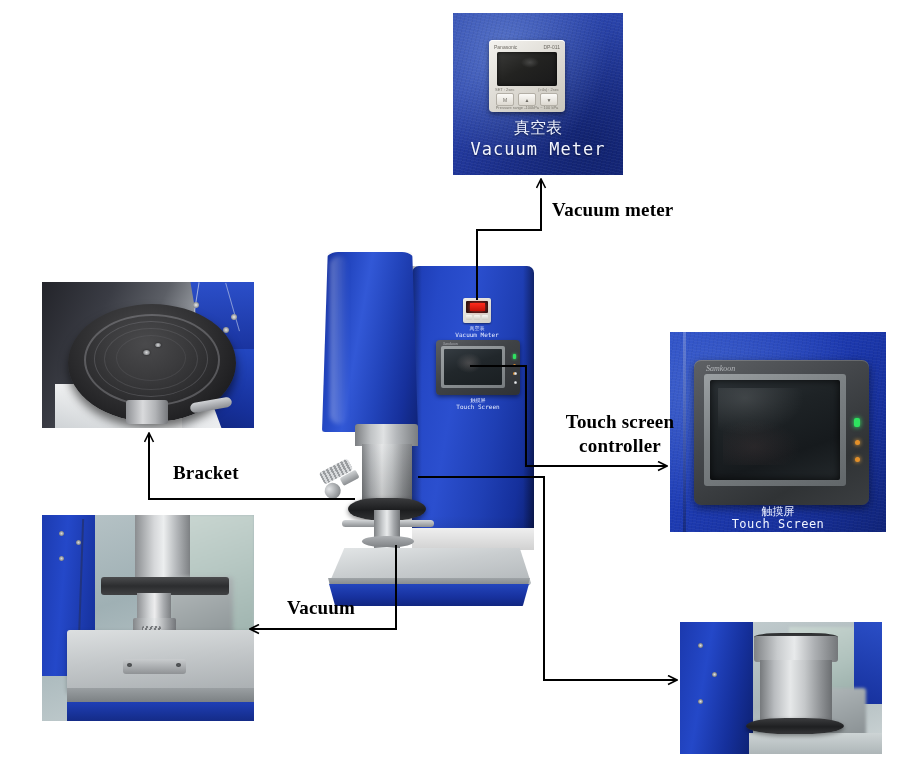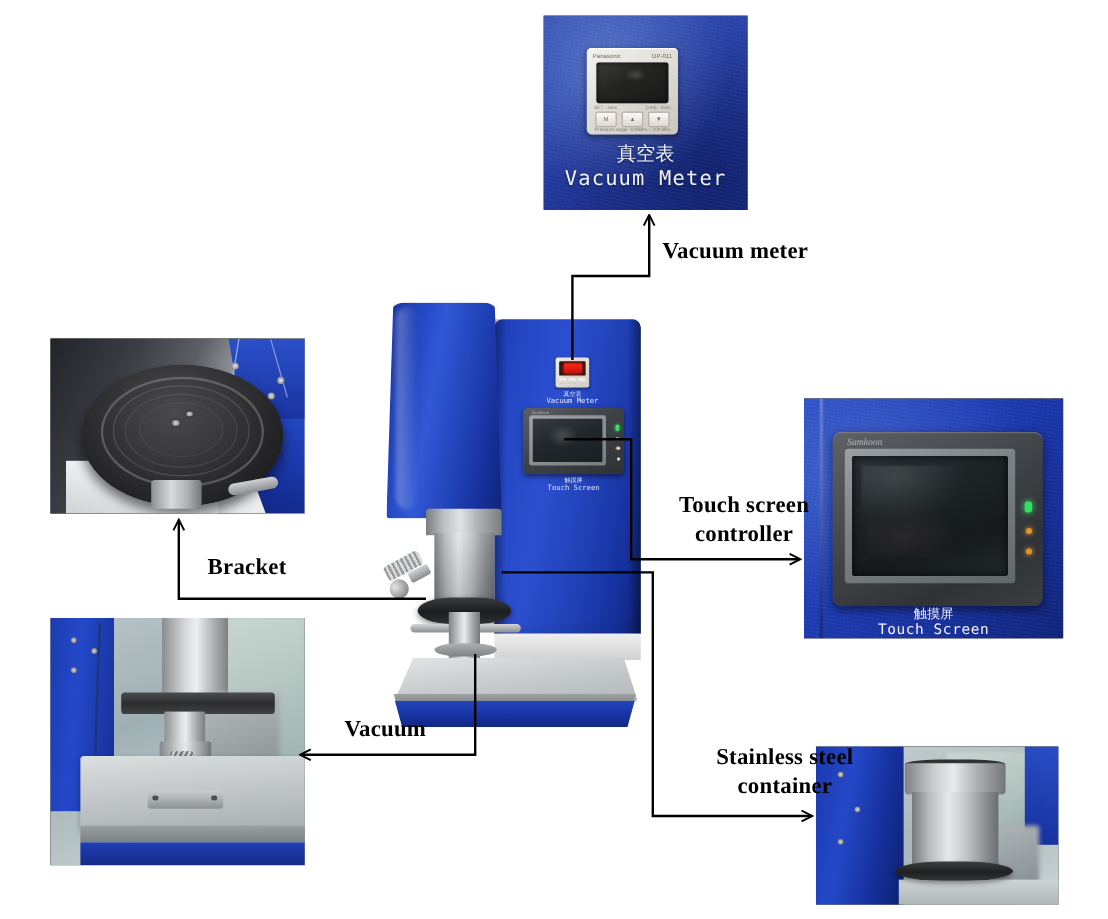"Stainless steel" div.callout { html: <div>Stainless steel container</div> -> none }
